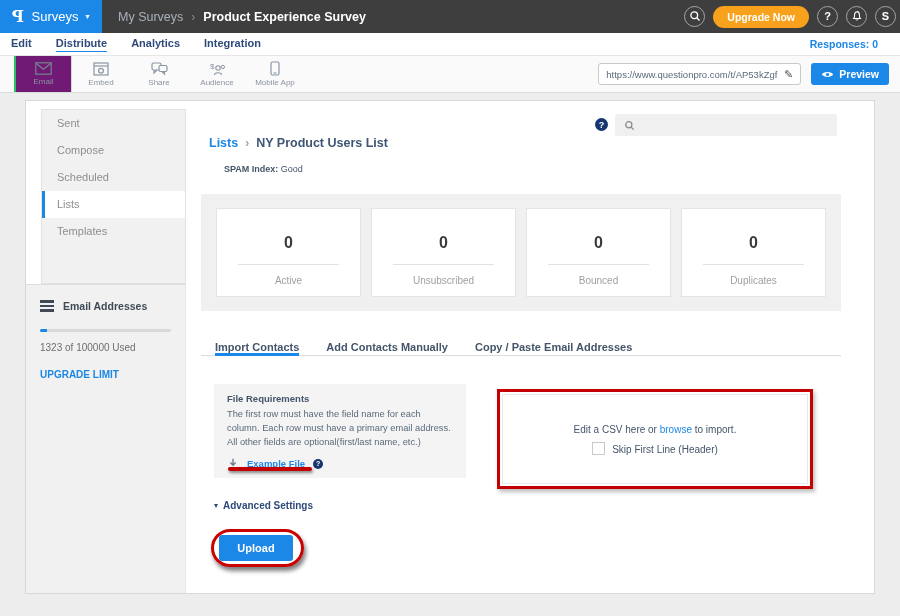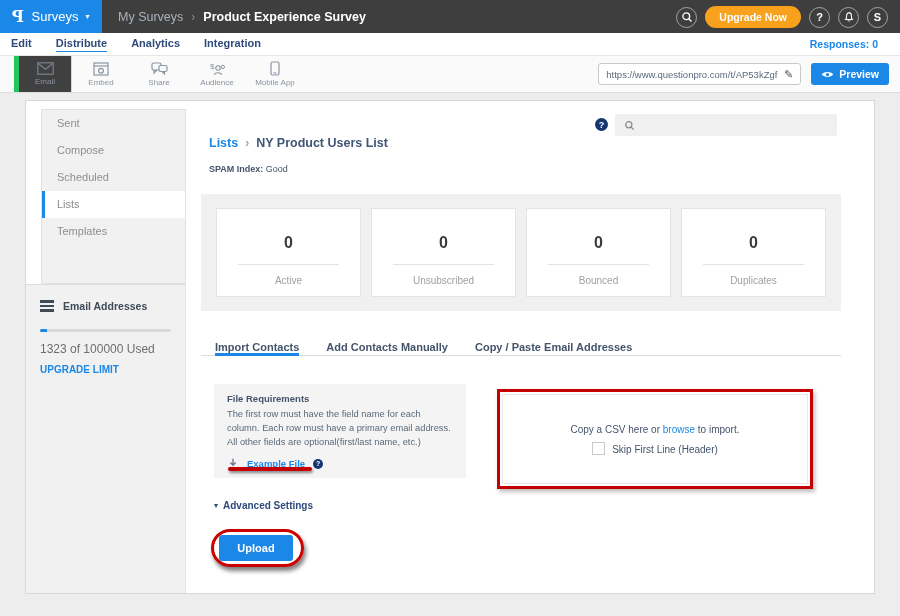"Upgrade Now" .tb-right { align-items: flex-end -> flex-start; padding-right: 12px -> 4px }
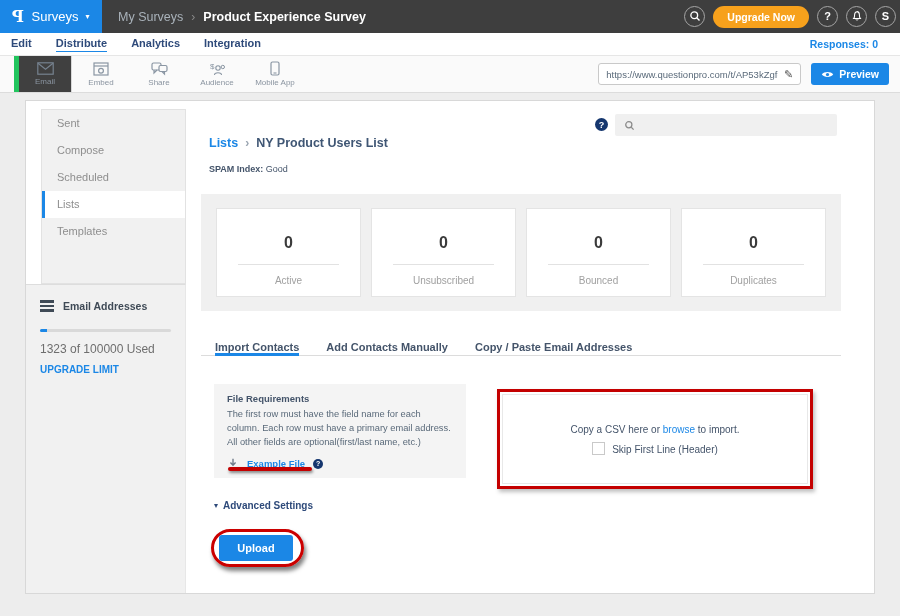"Email" .channel.selected { background: #404040 -> #701a75; border-left: 5px solid #22c55e -> 2px solid #22c55e }
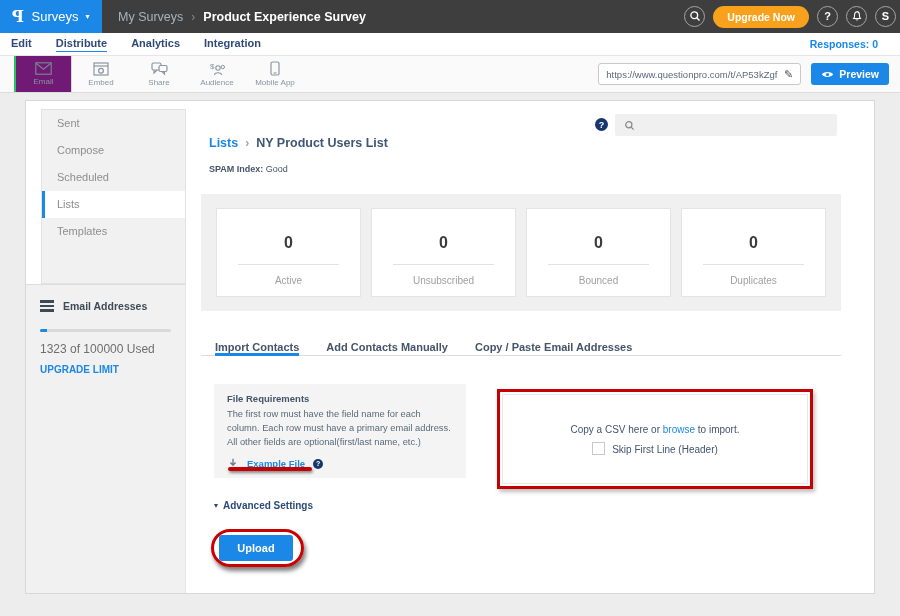"SPAM Index: Good" .spam { left: 23px -> 38px }
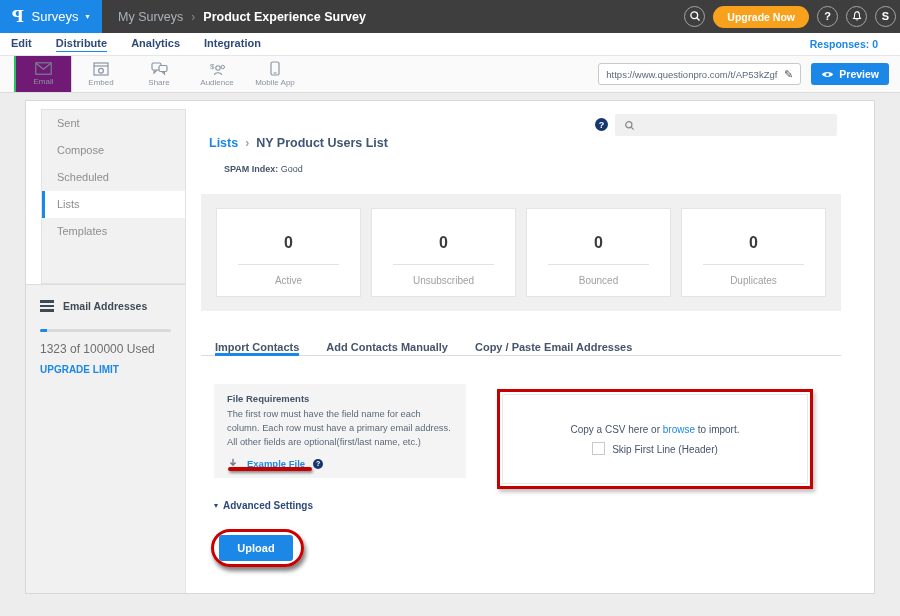"1323 of 100000 Used" .usage { font-size: 12px -> 10px; margin: 10px 14px 0 14px -> 10px 14px 8px 14px }
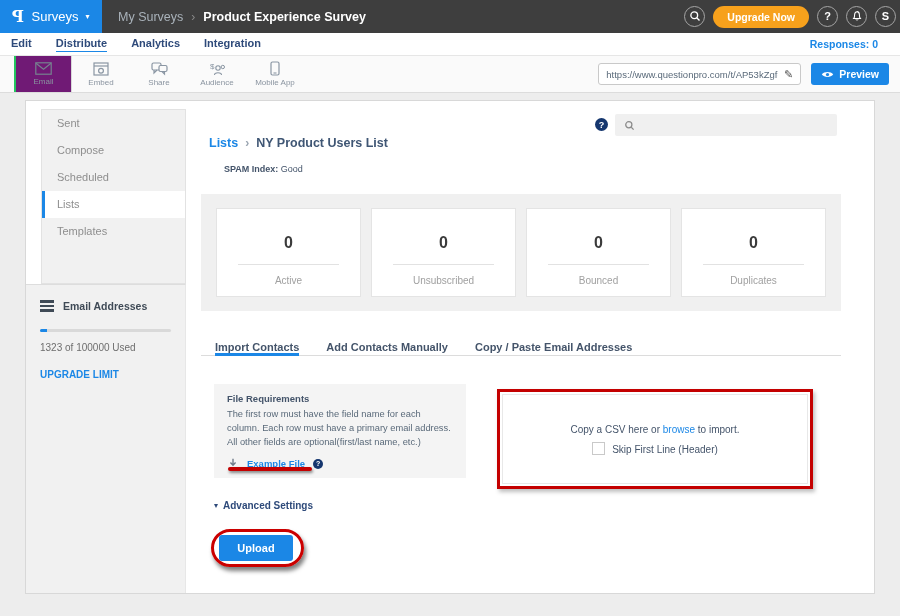"Copy a CSV here or" span { text: Copy -> Edit }
